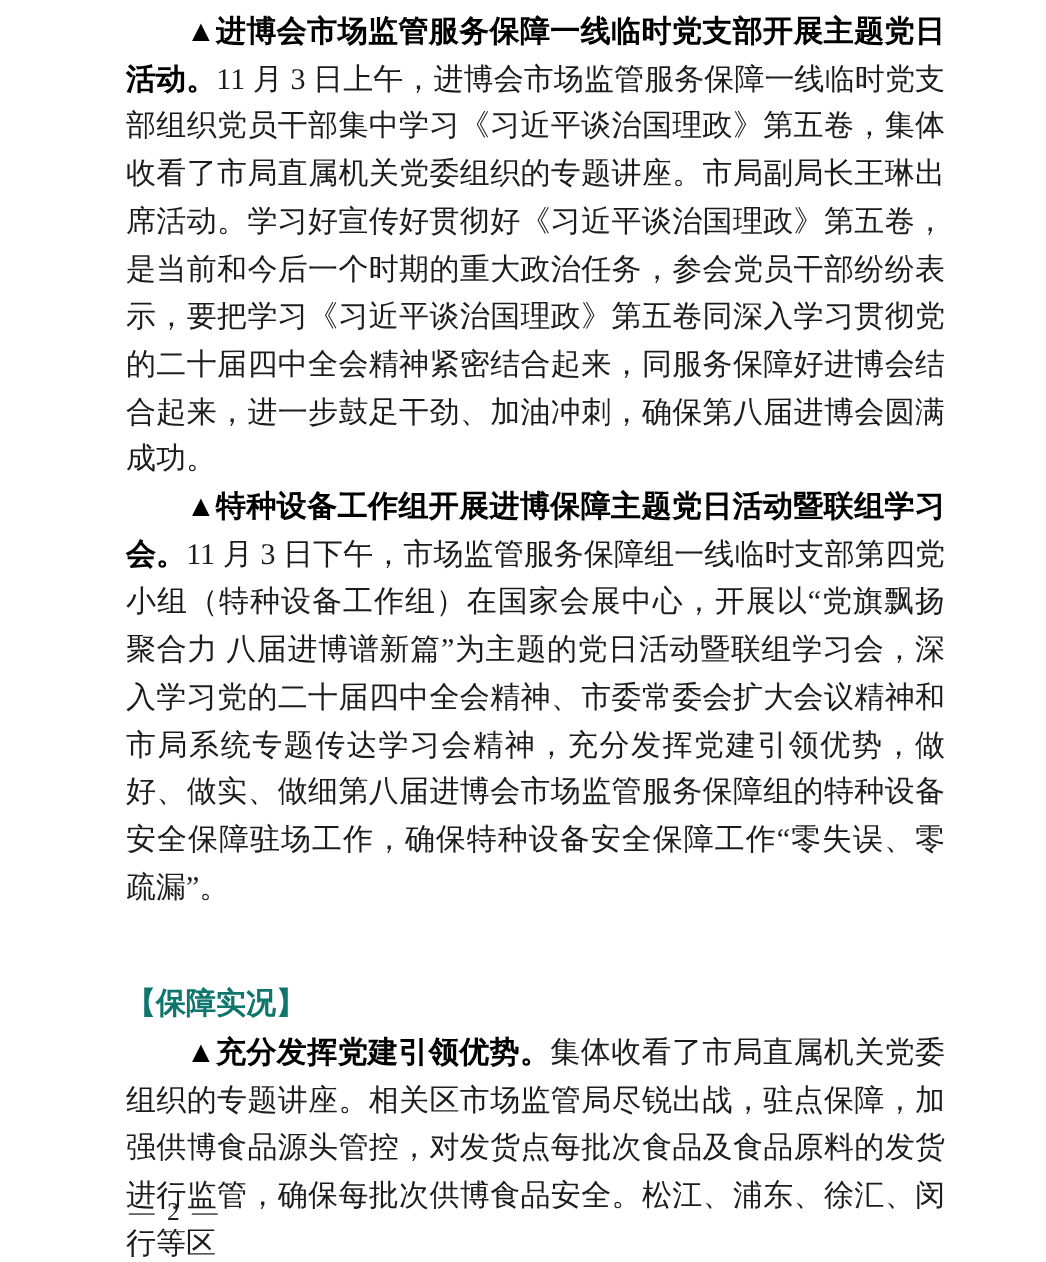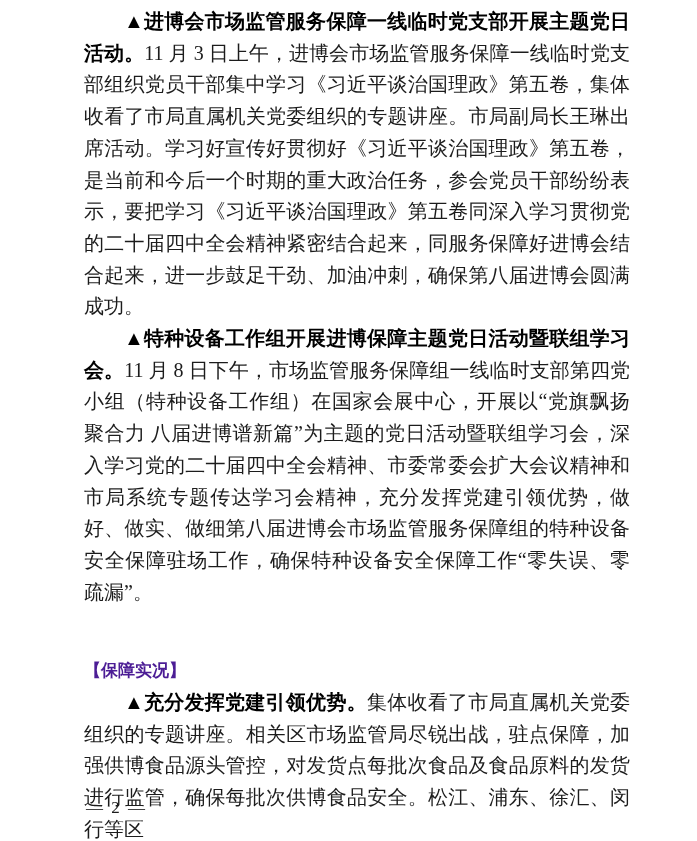"11 月 8" span { text: 8 -> 3 }
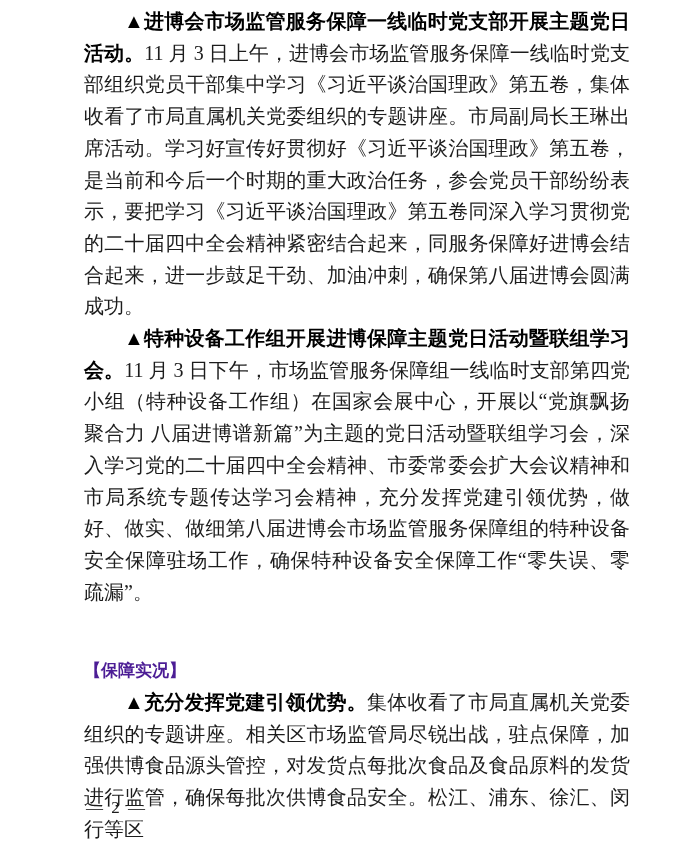"【保障实况】" .section-header { color: #4c1d95 -> #0f766e; font-family: Liberation Serif, serif -> Liberation Mono, monospace; font-size: 17px -> 20px }
